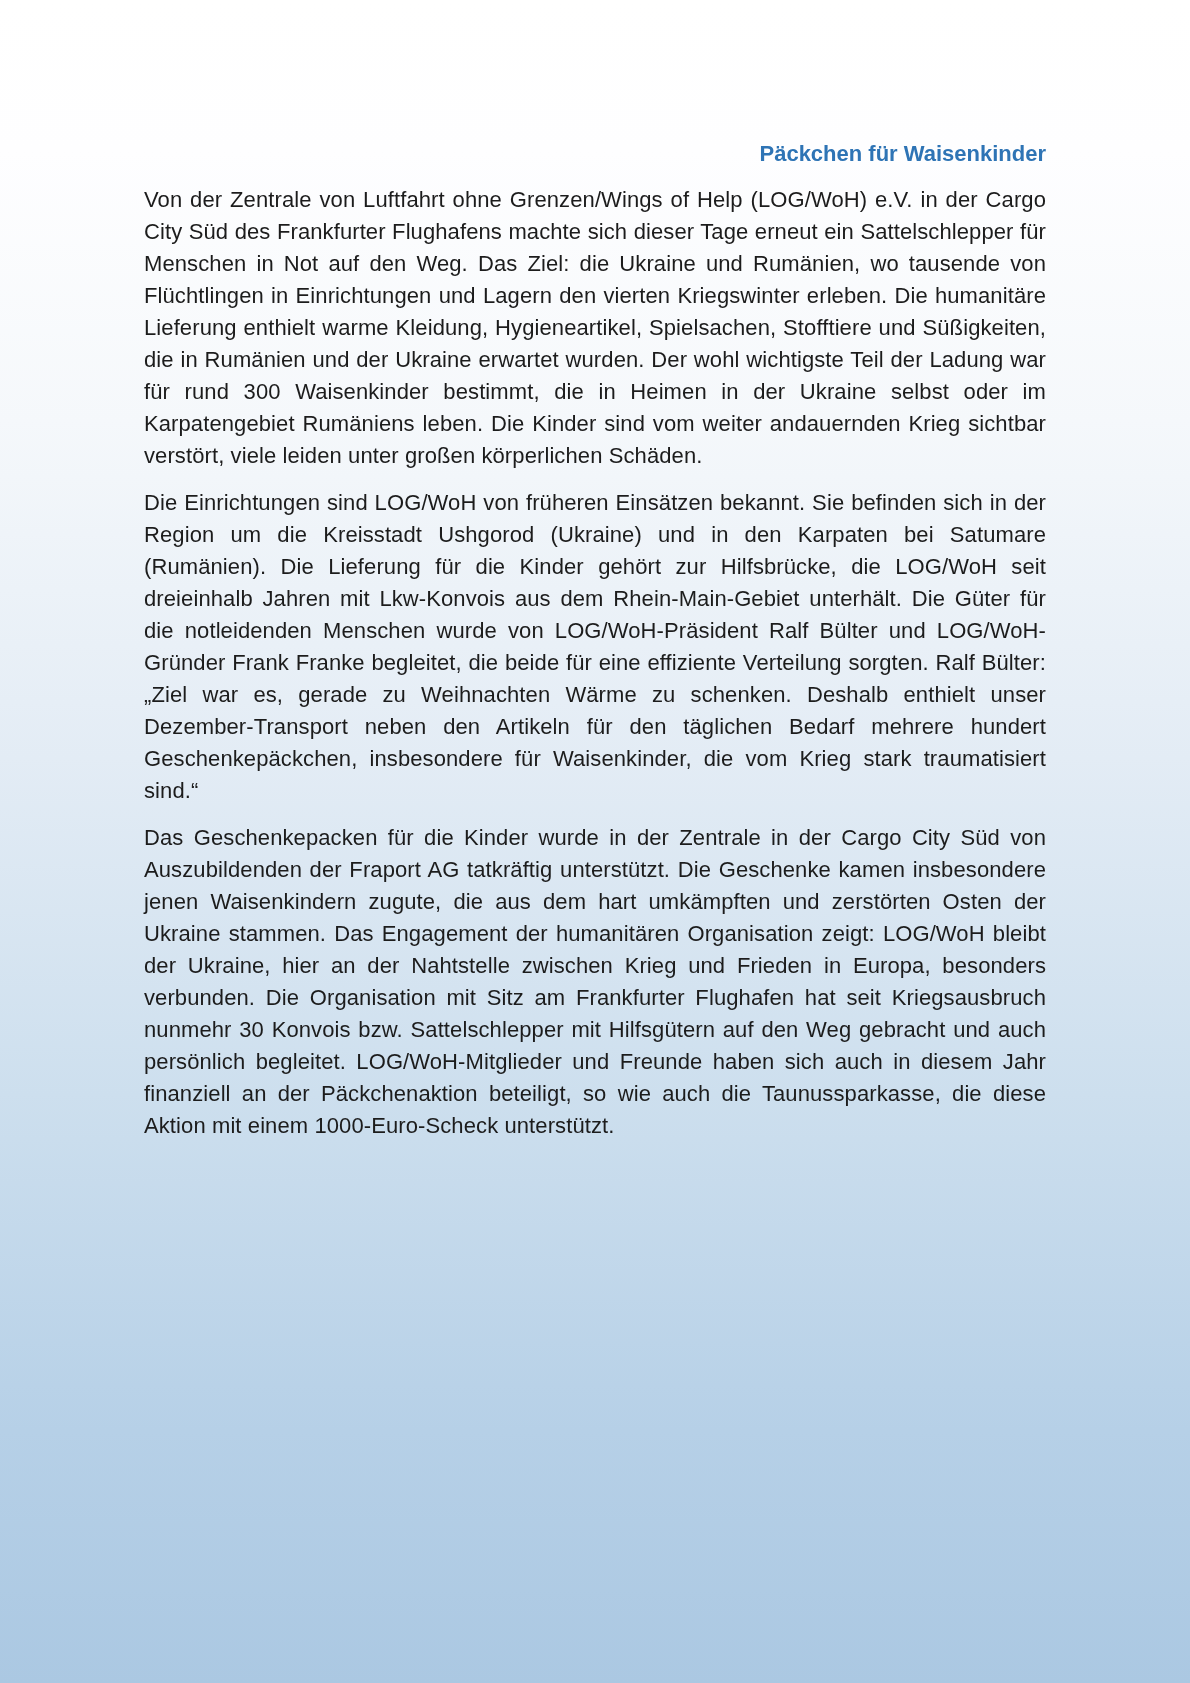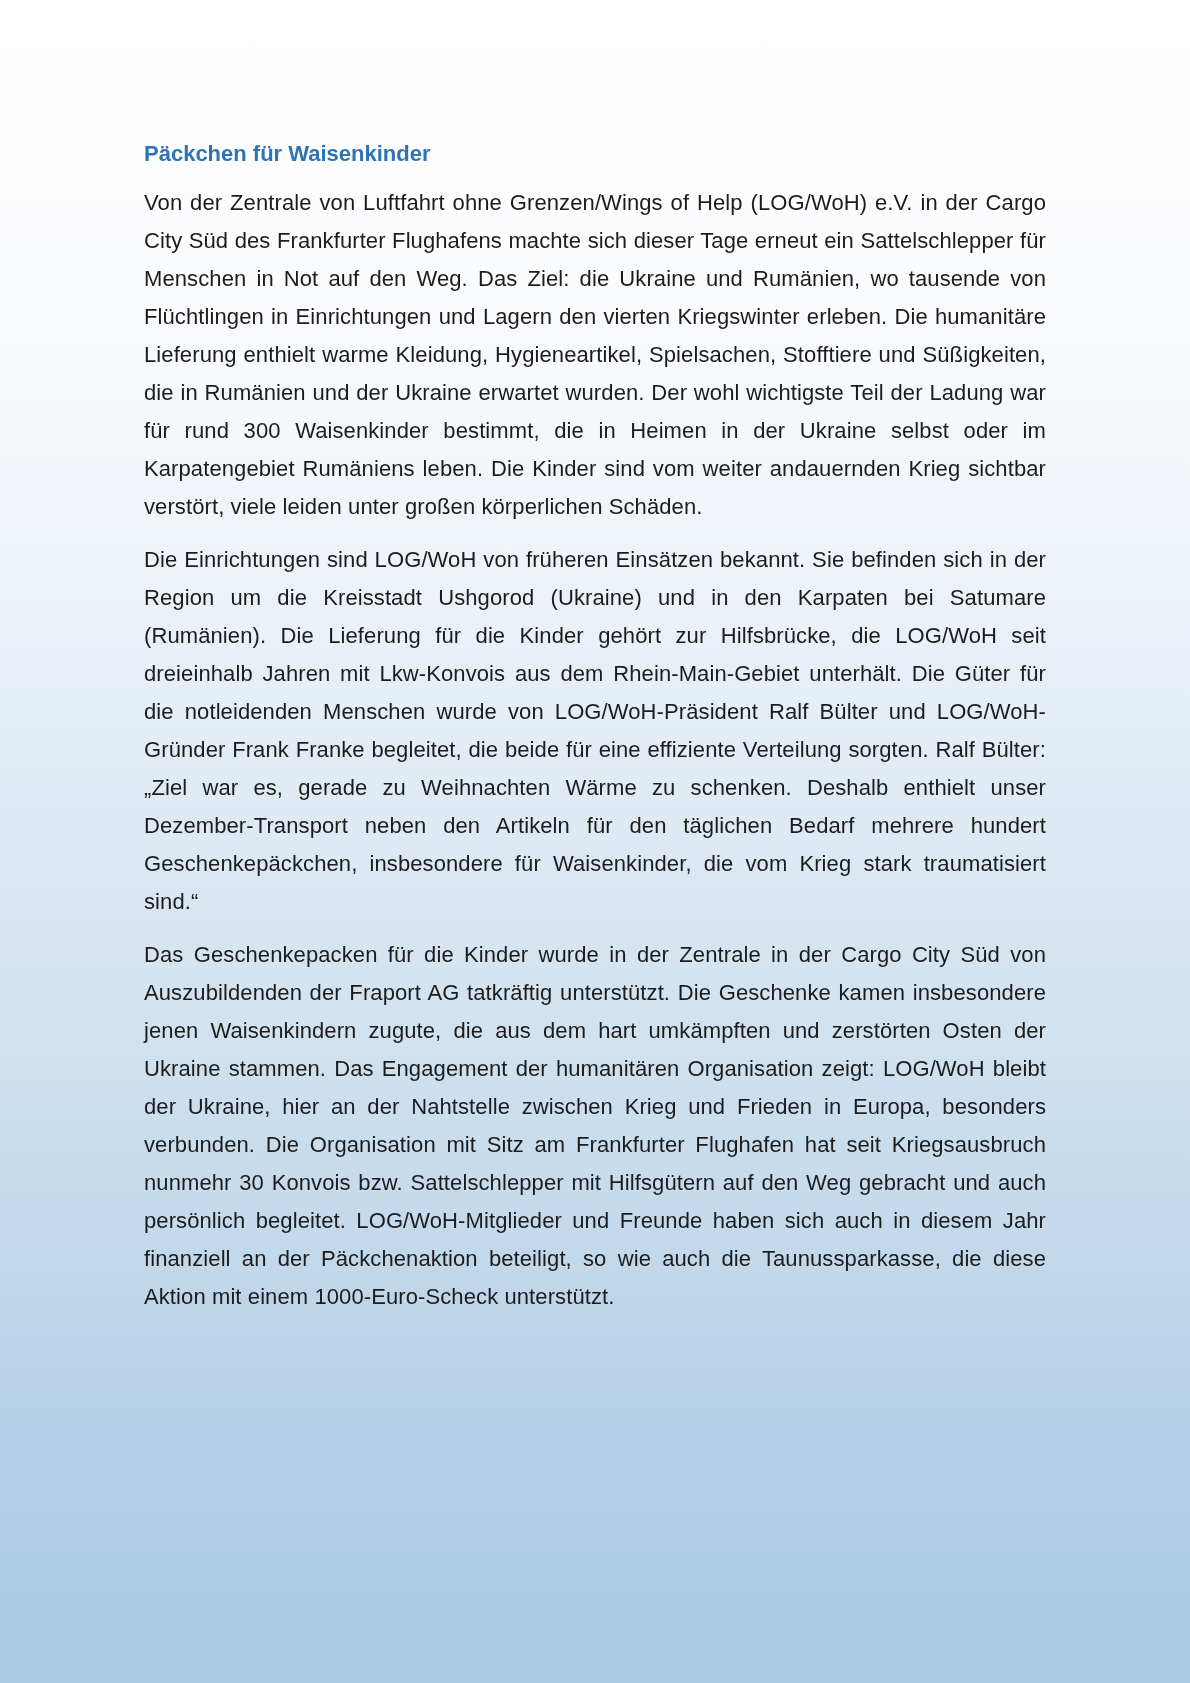"Päckchen für Waisenkinder" .doc-title { text-align: left -> right }
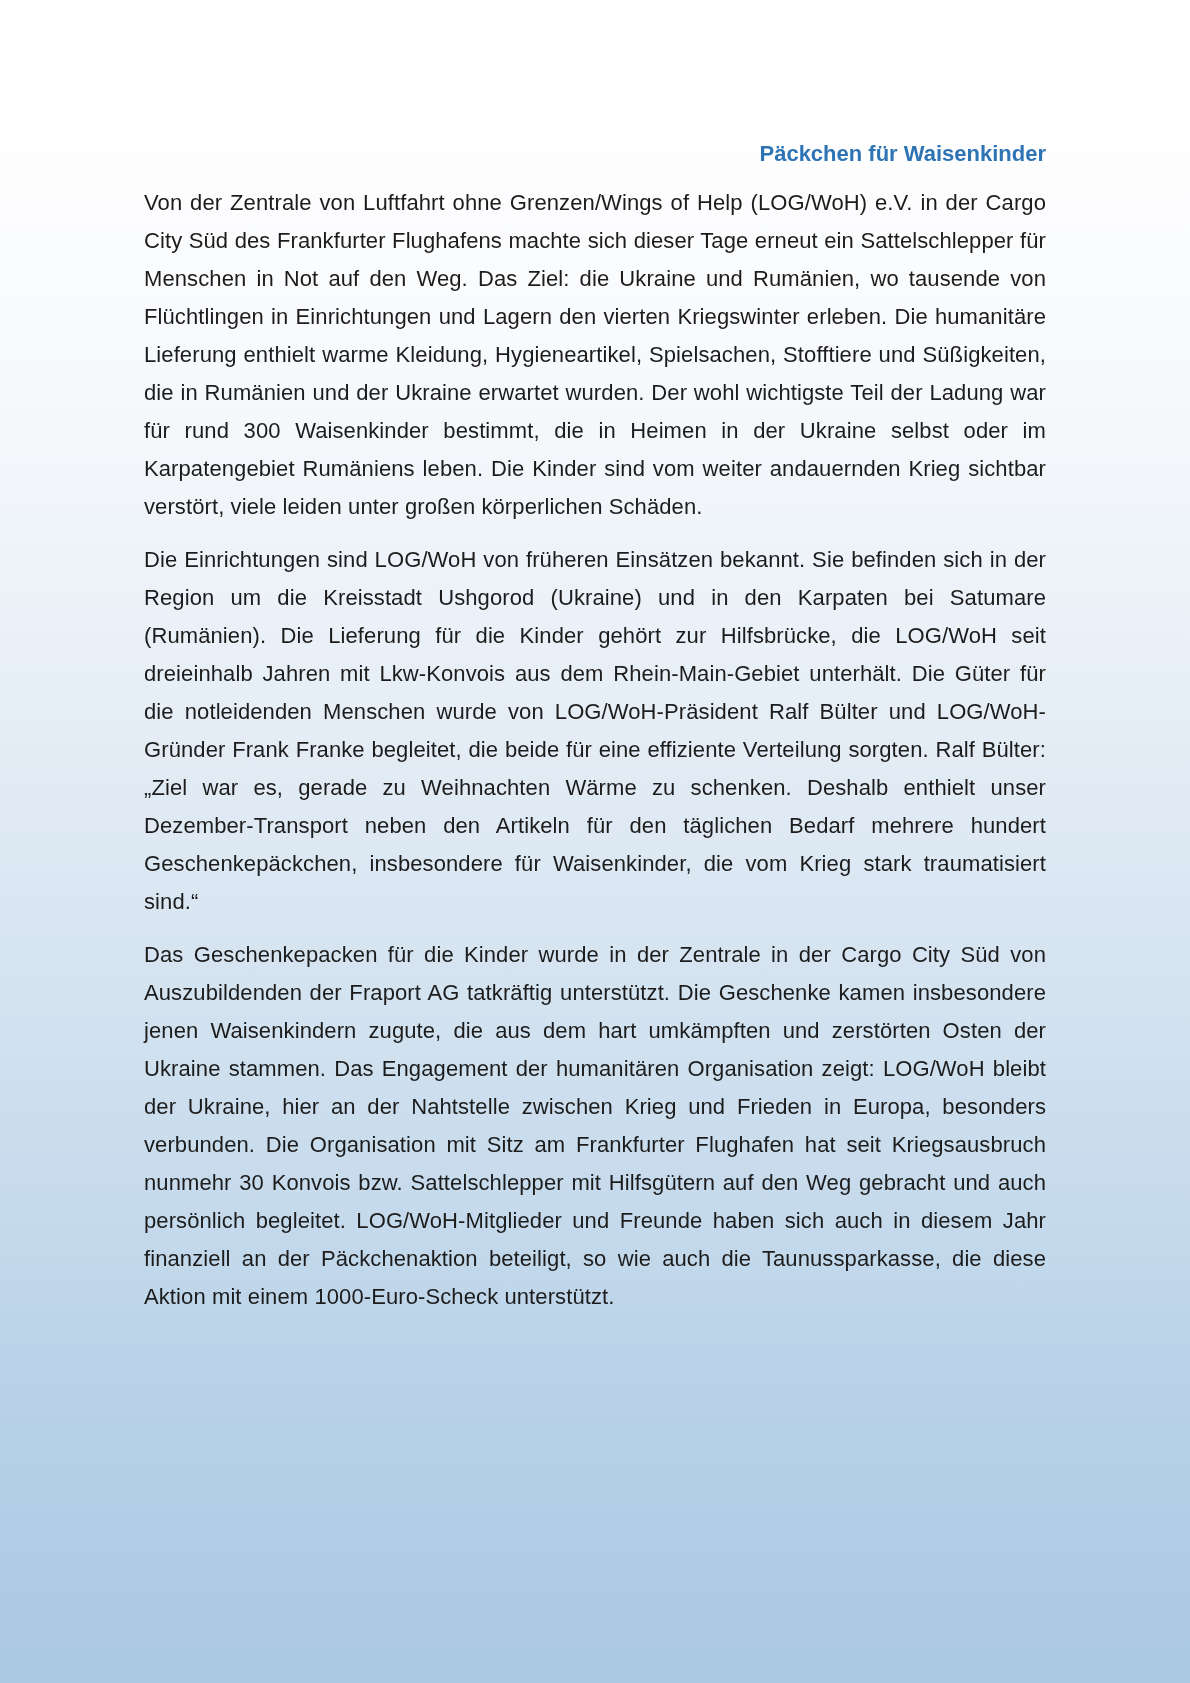"Von der Zentrale von Luftfahrt" .doc-para { line-height: 38px -> 32px }
